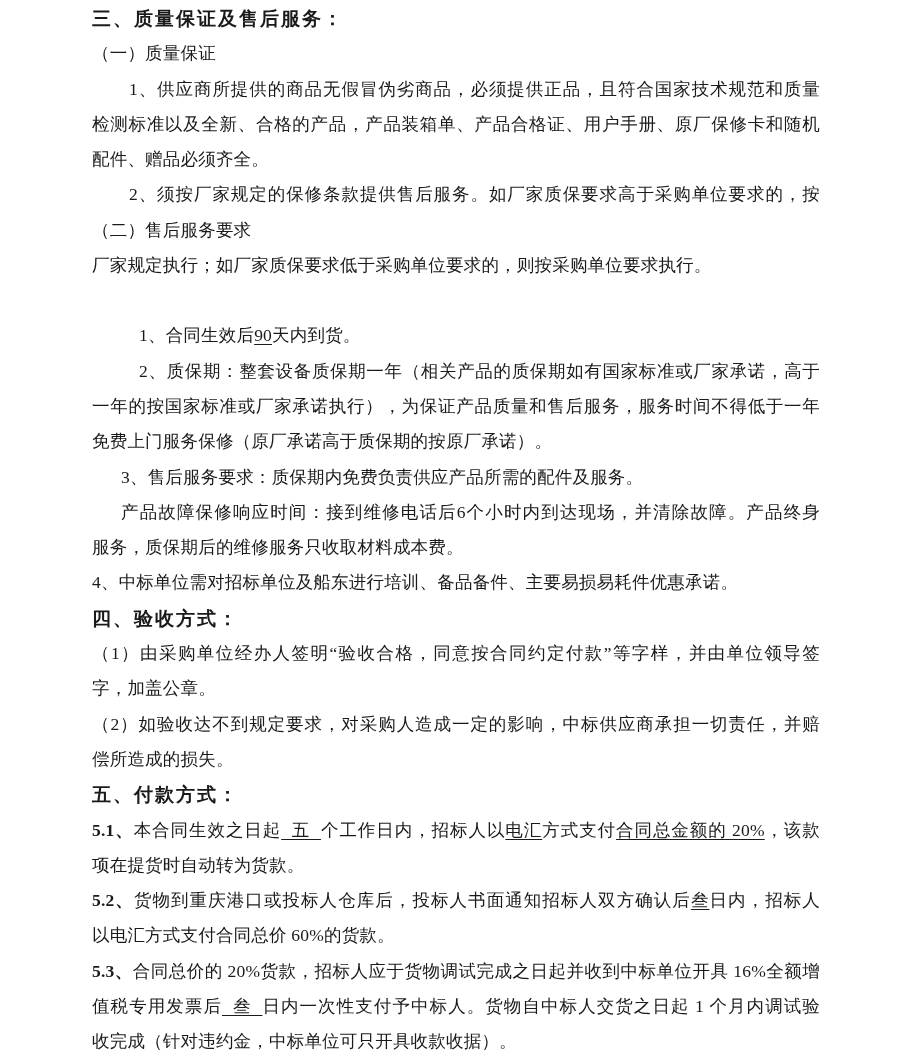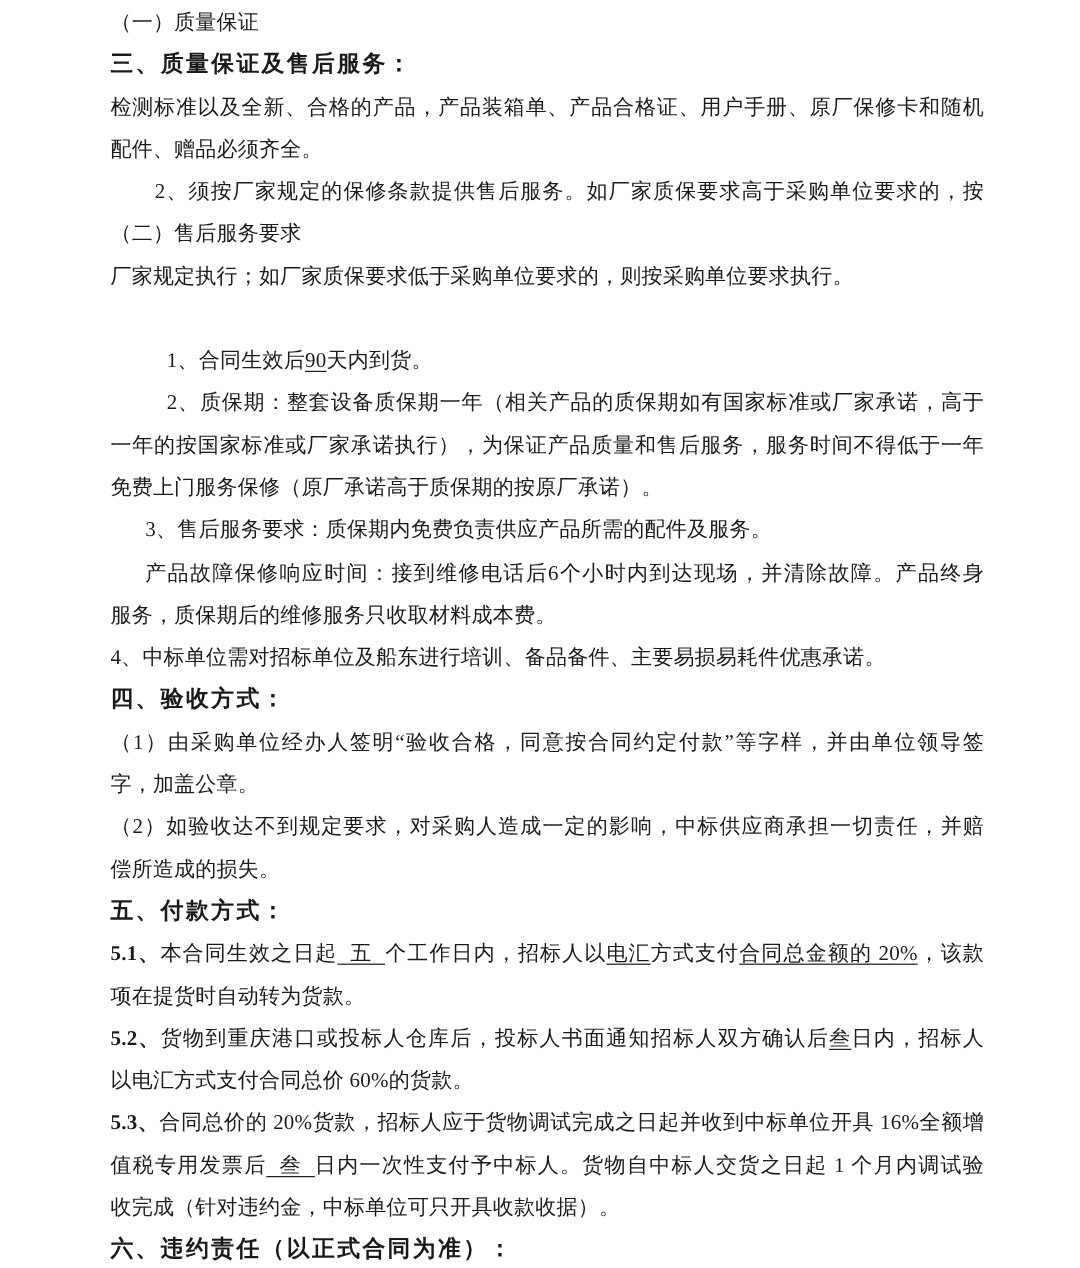"（一）质量保证" div.line { order: before "三、质量保证及售后服务：" -> after "三、质量保证及售后服务：" }
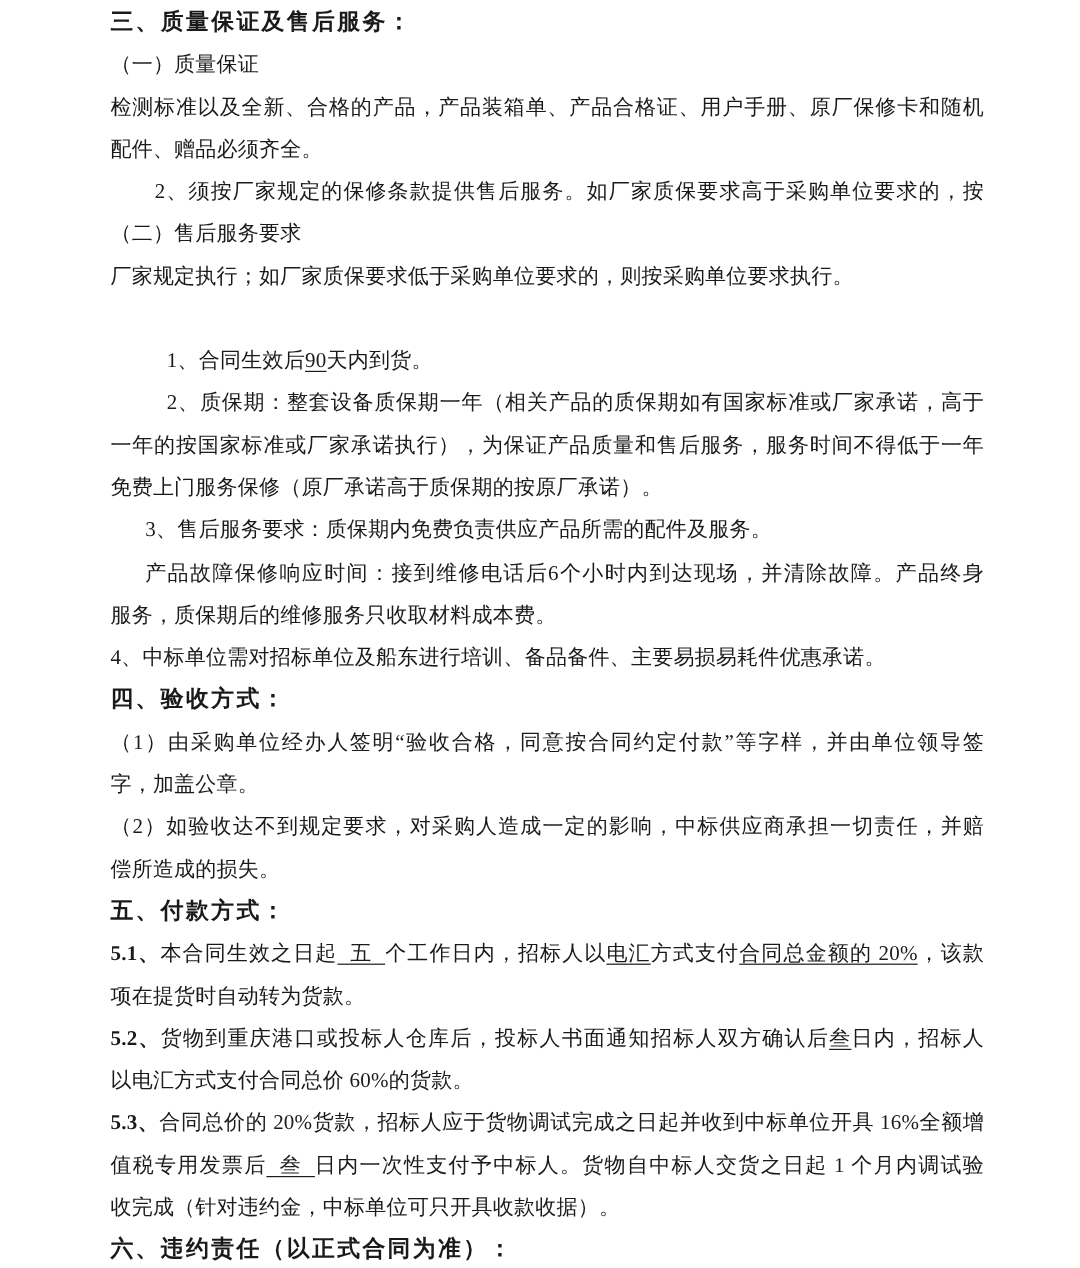"1、供应商所提供的商品无假冒伪劣商品，必须提供正品，且符合国家技术规范和质量" div.line { html: none -> <div><span>1、供应商所提供的商品无假冒伪劣商品，必须提供正品，且符合国家技术规范和质量</span></div> }
